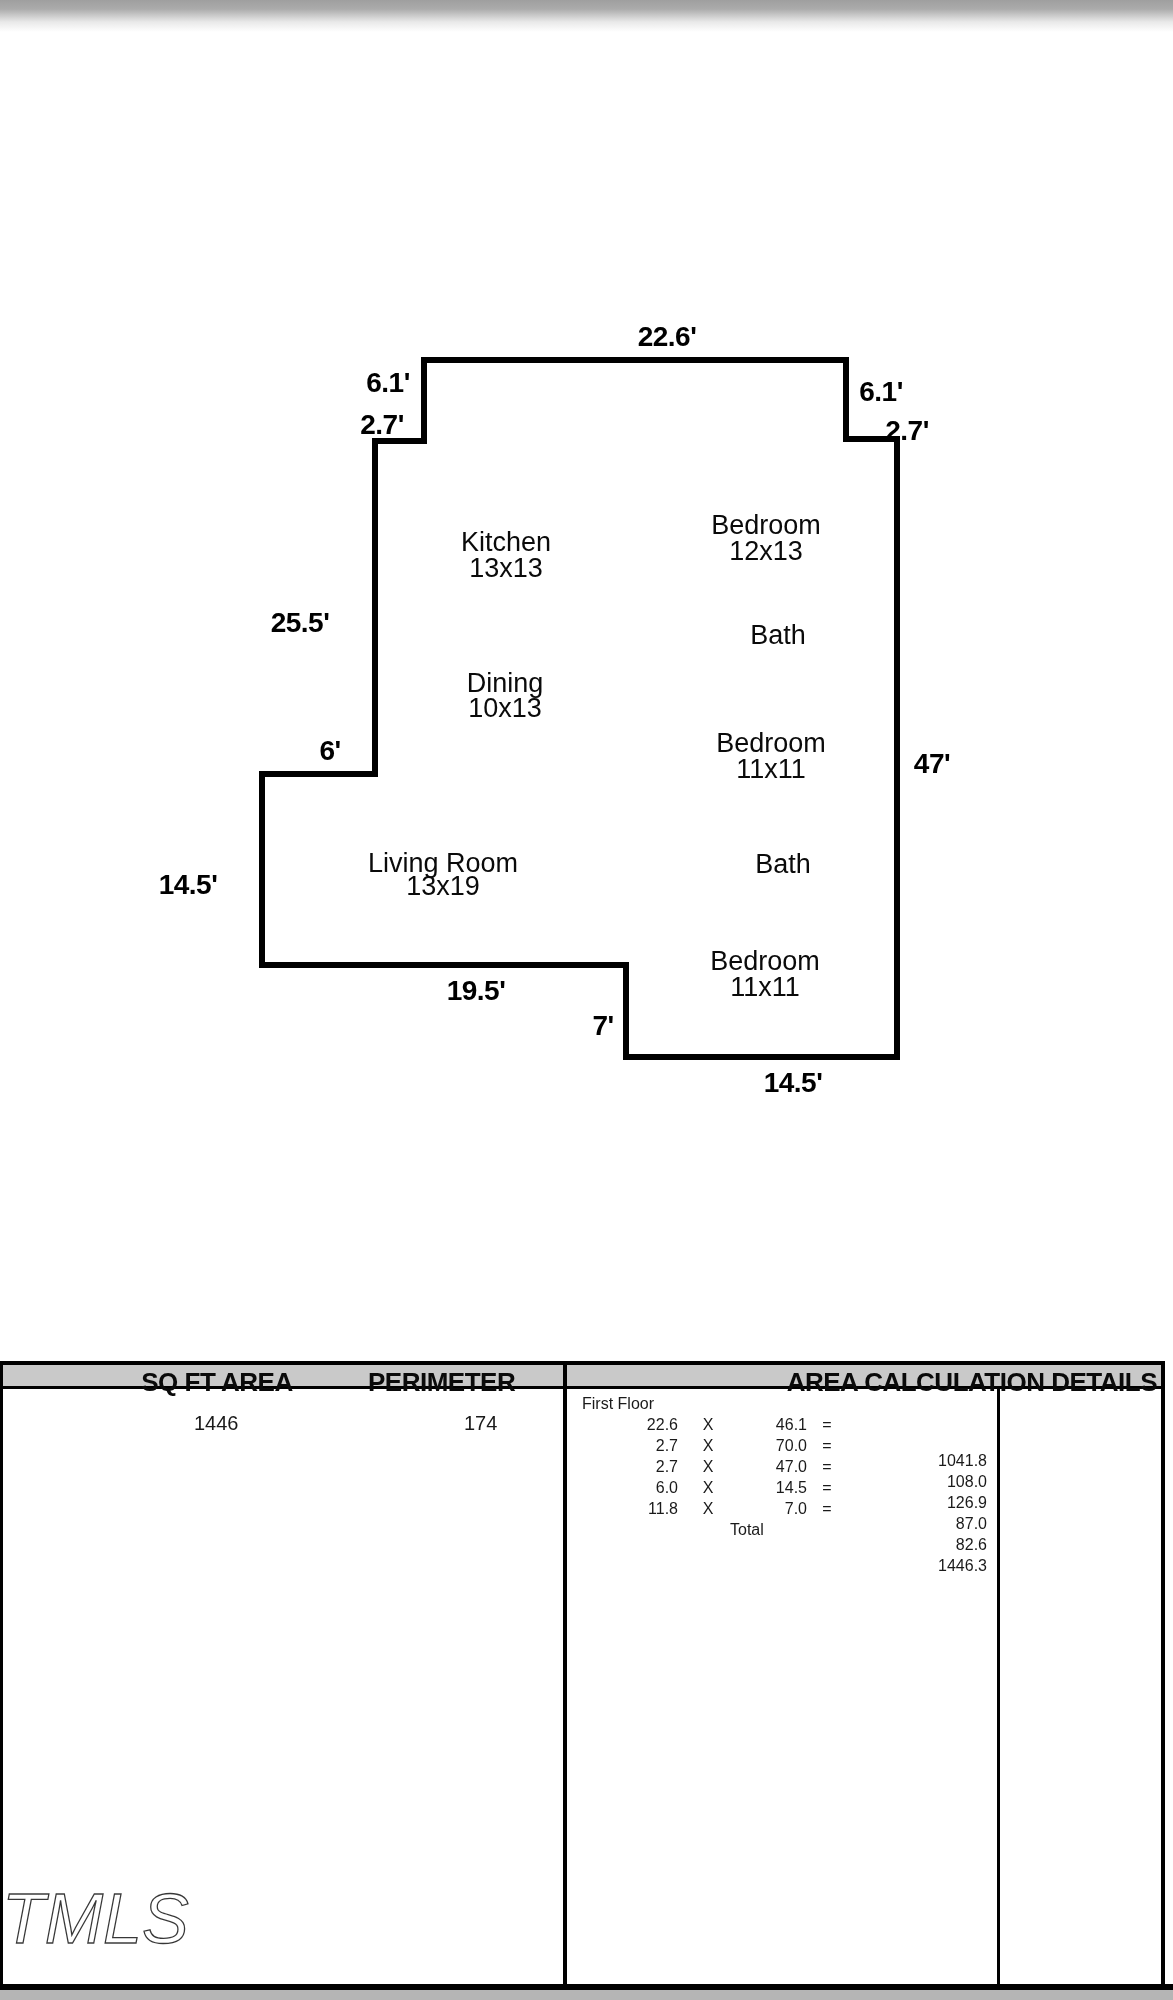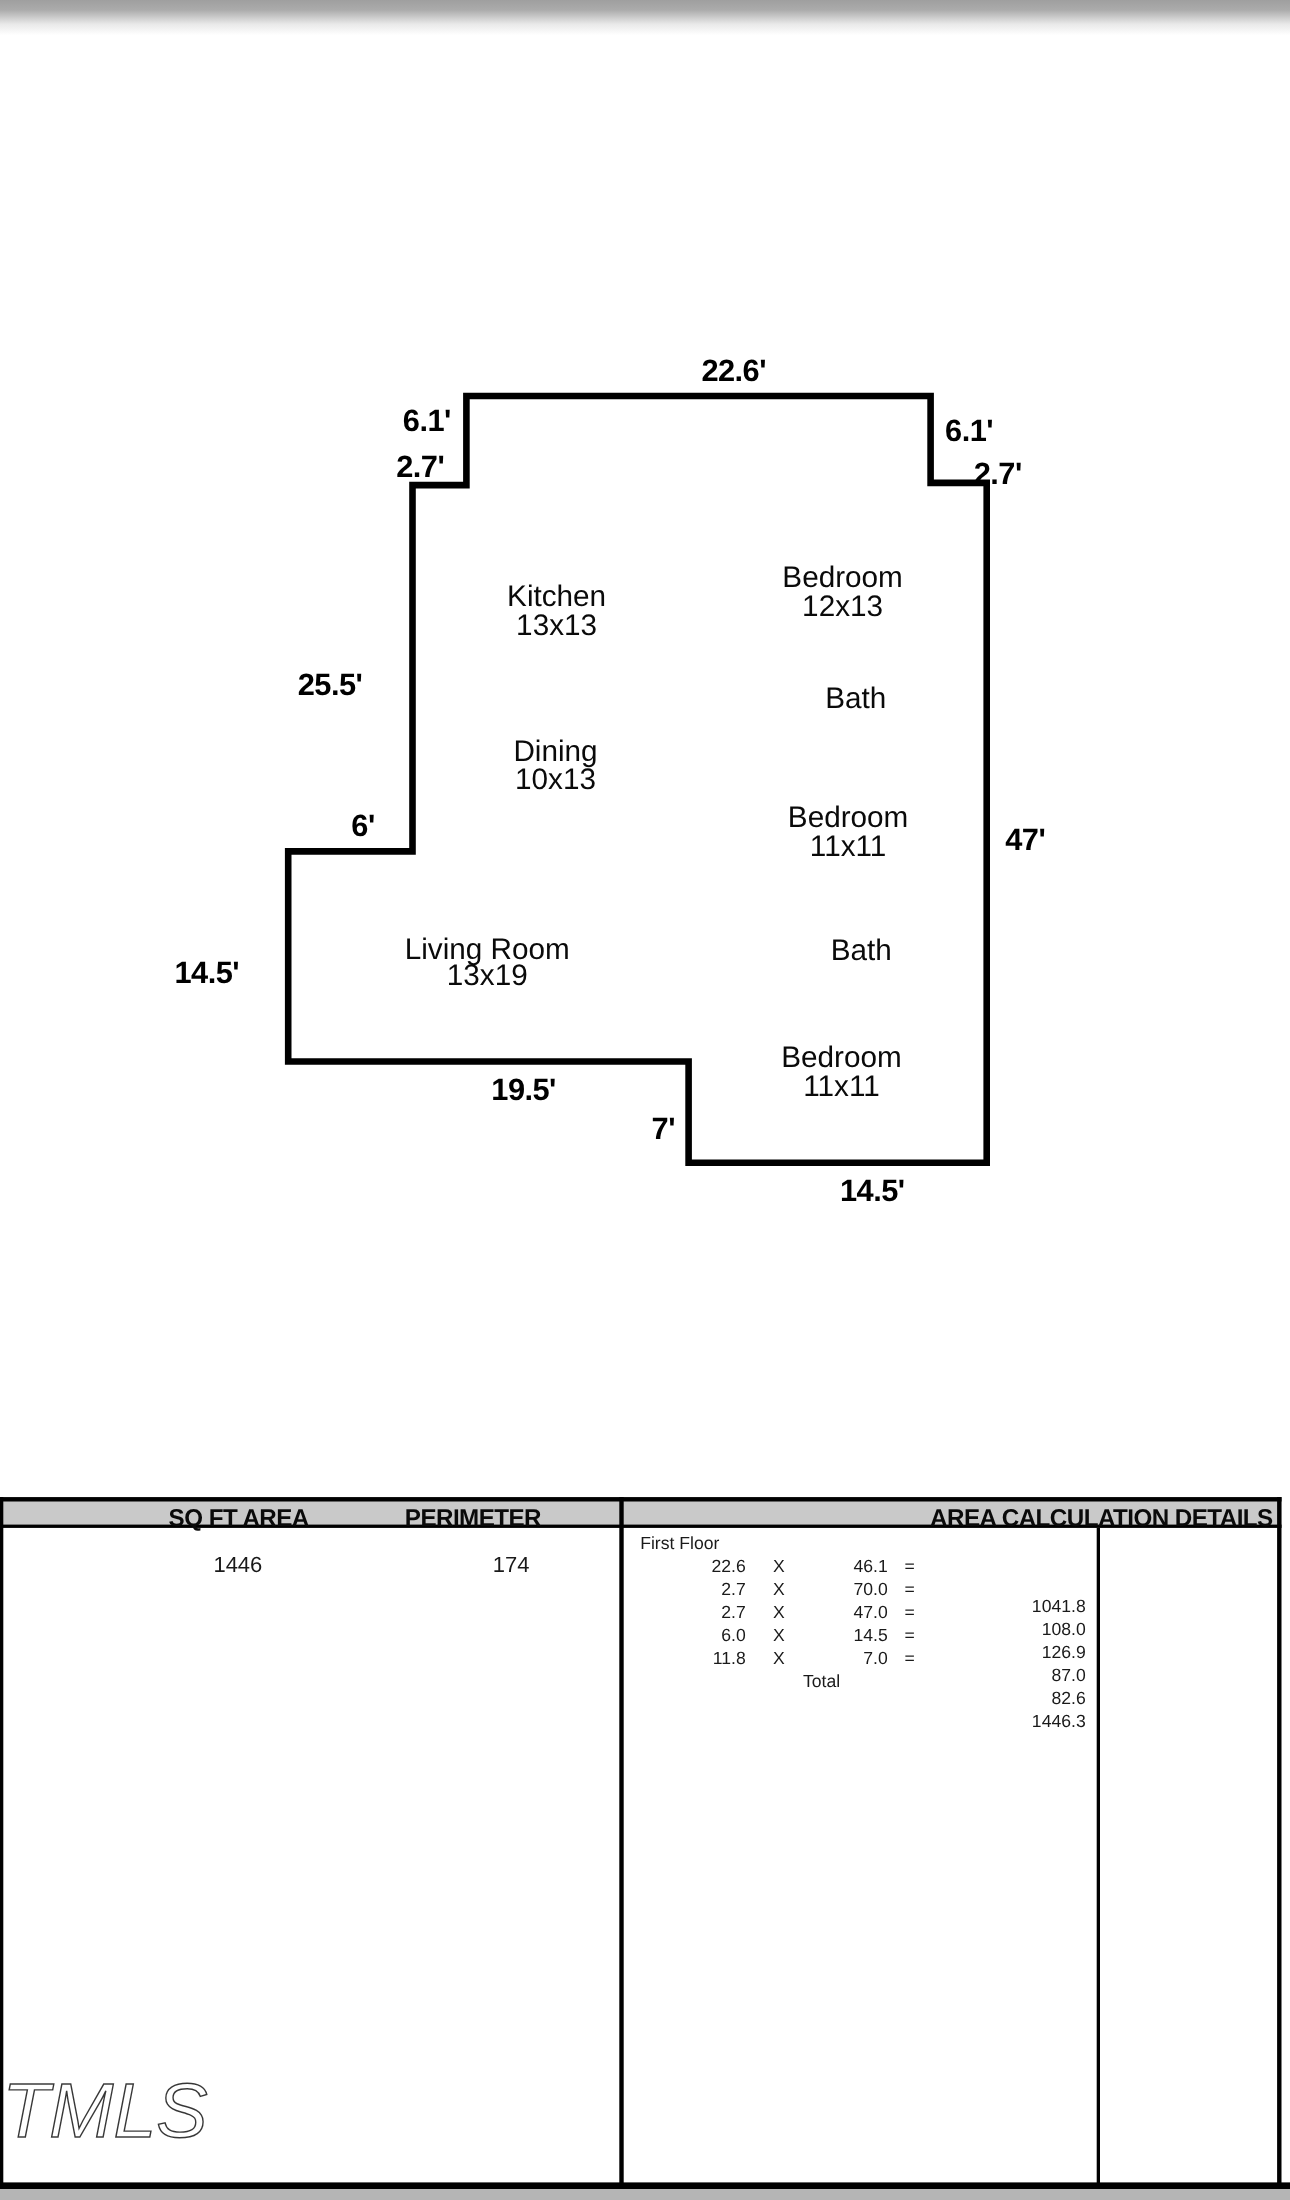"SQ FT AREA" .header-label { font-size: 22px -> 26px }
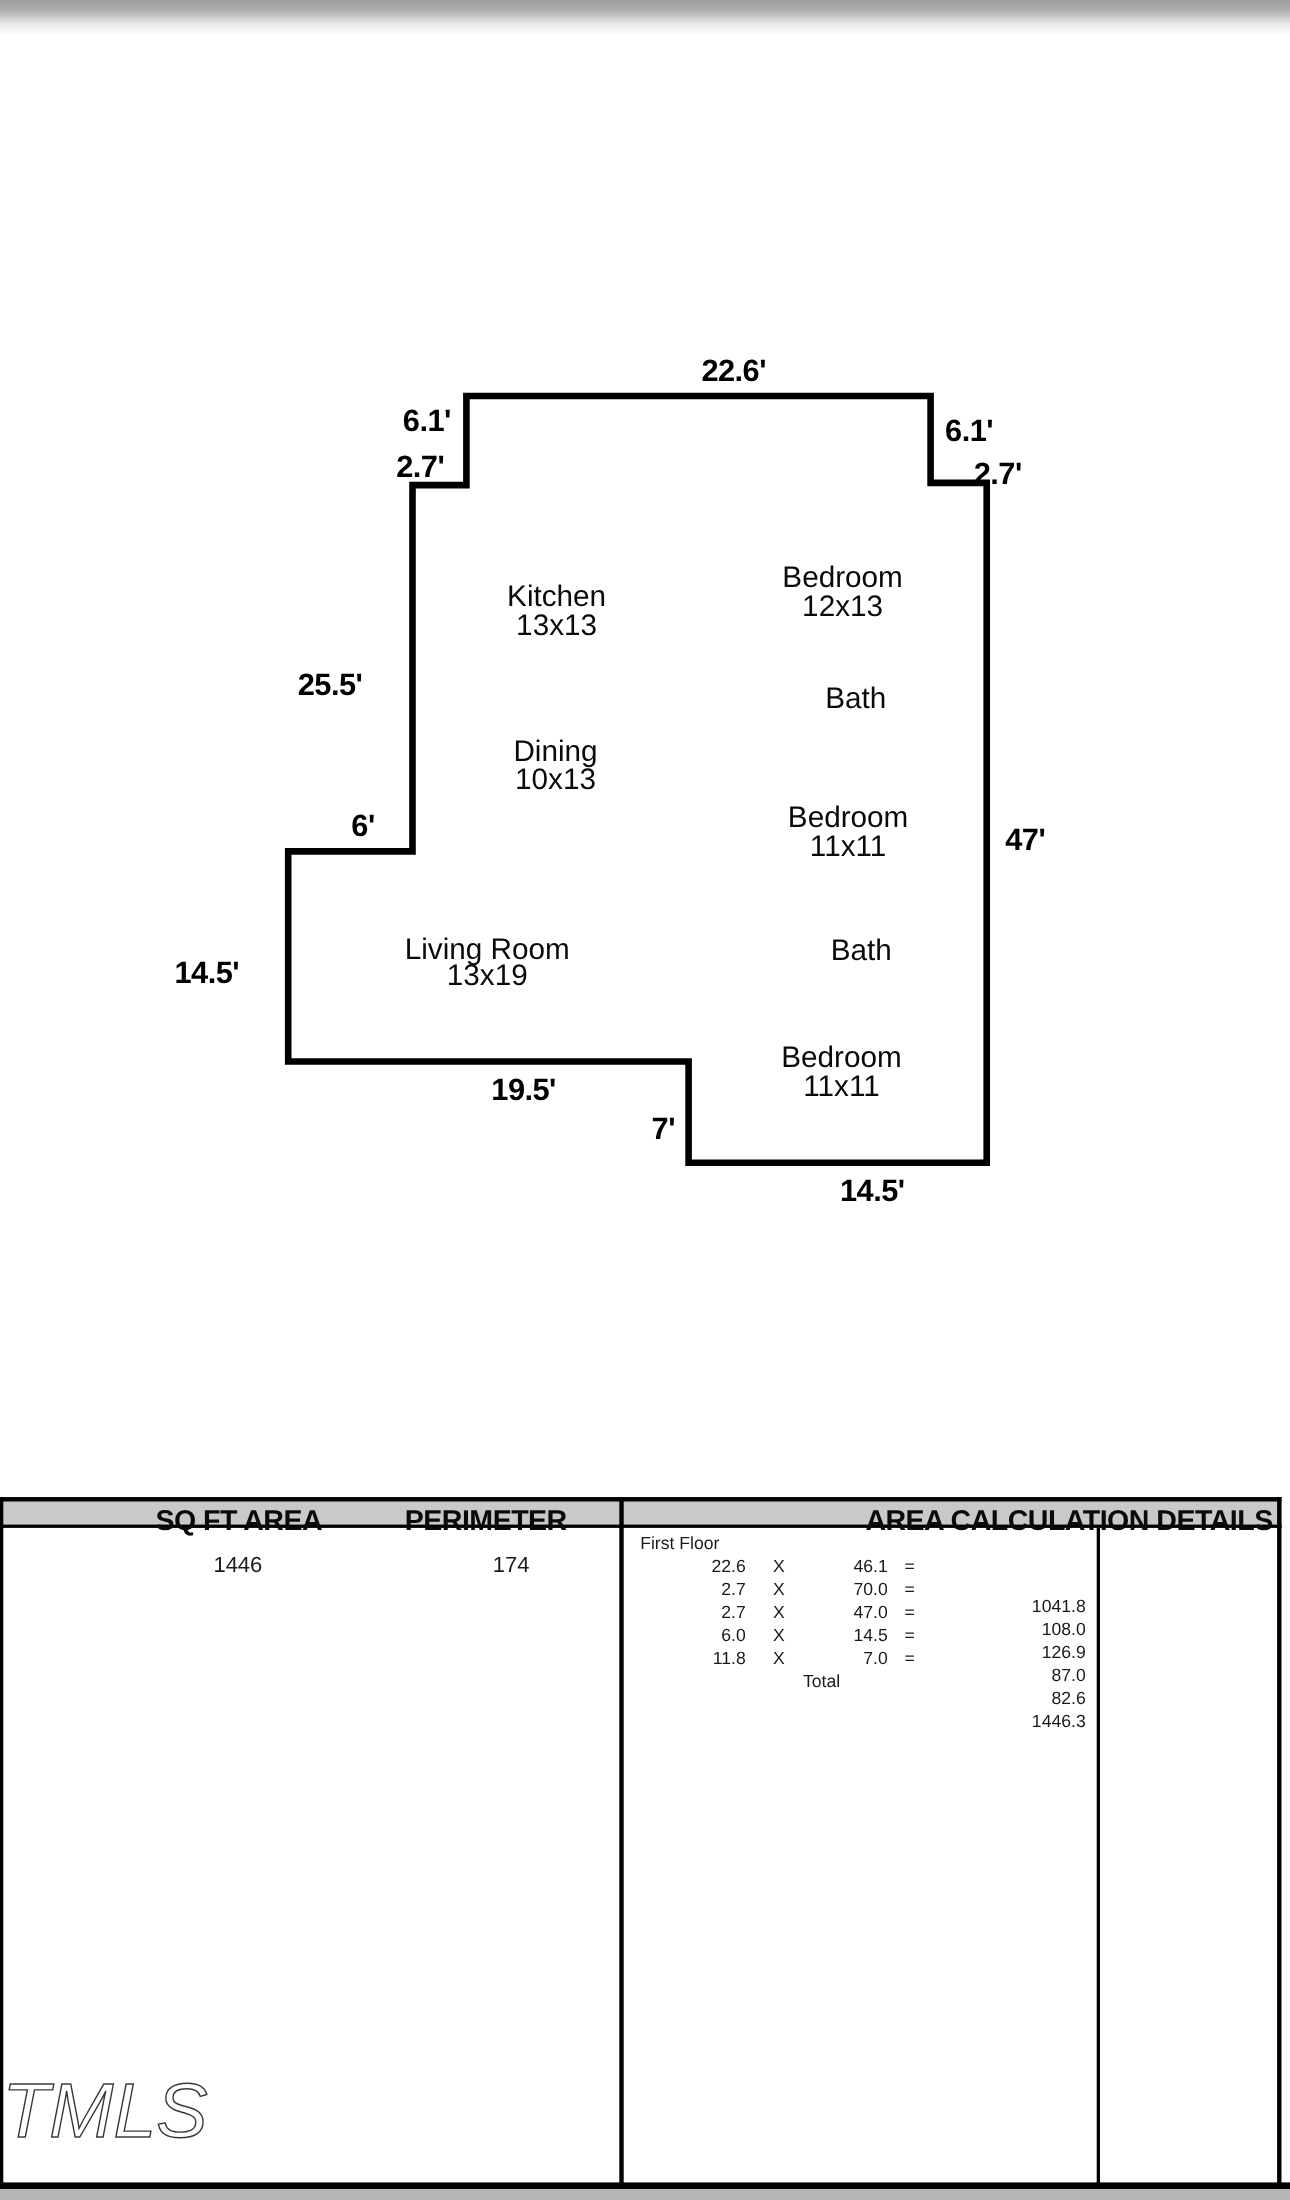"174" div.cell-value { left: 448px -> 464px }
